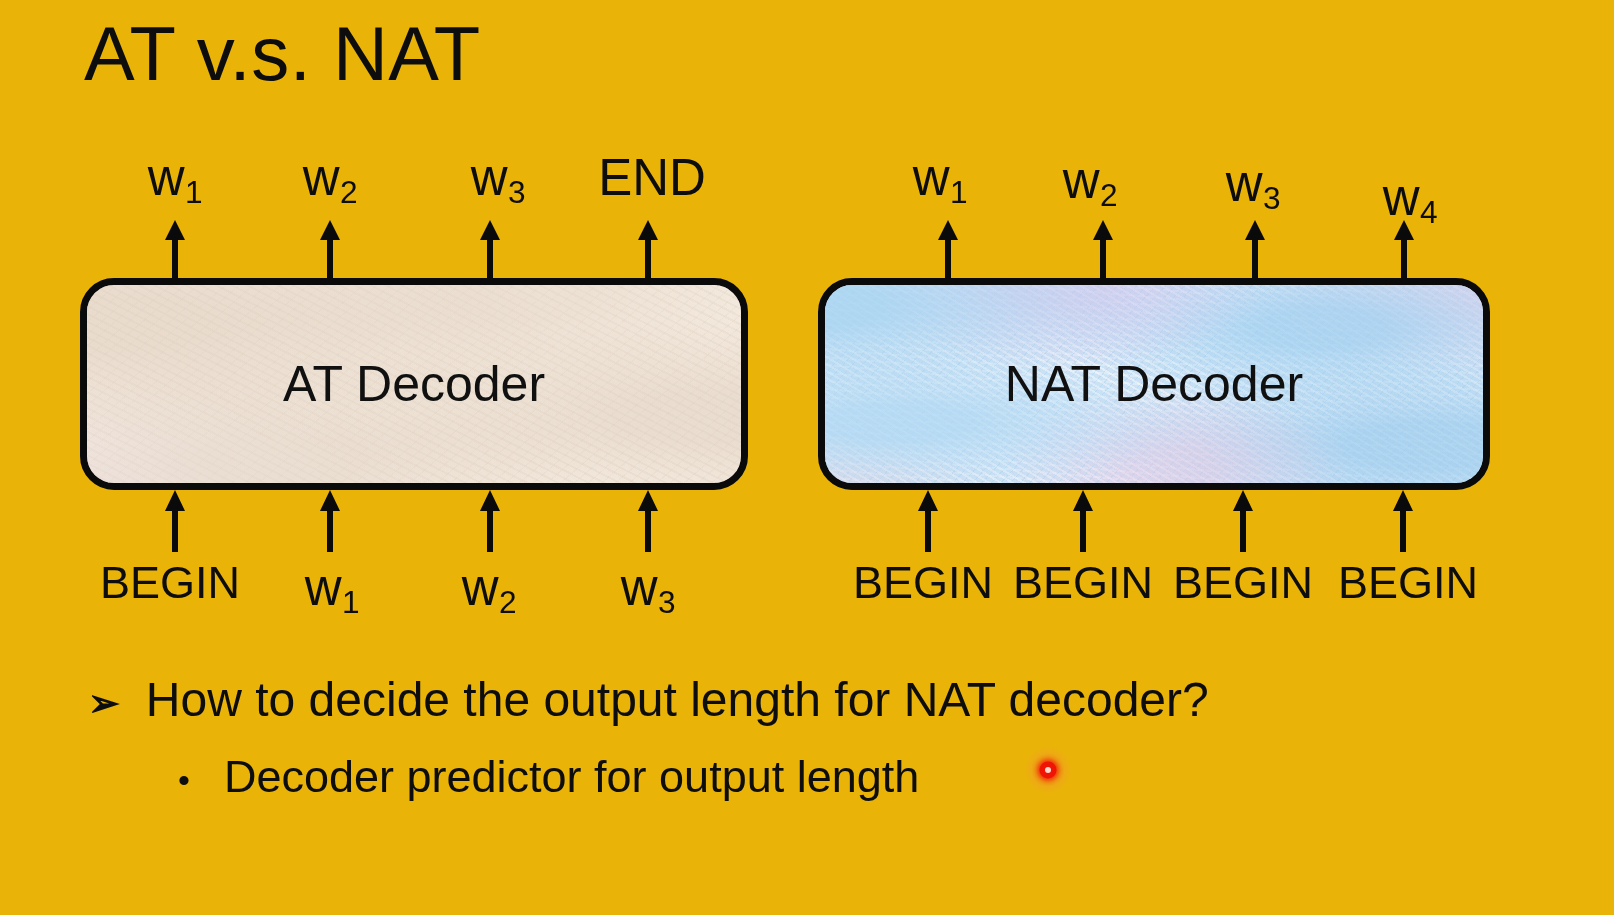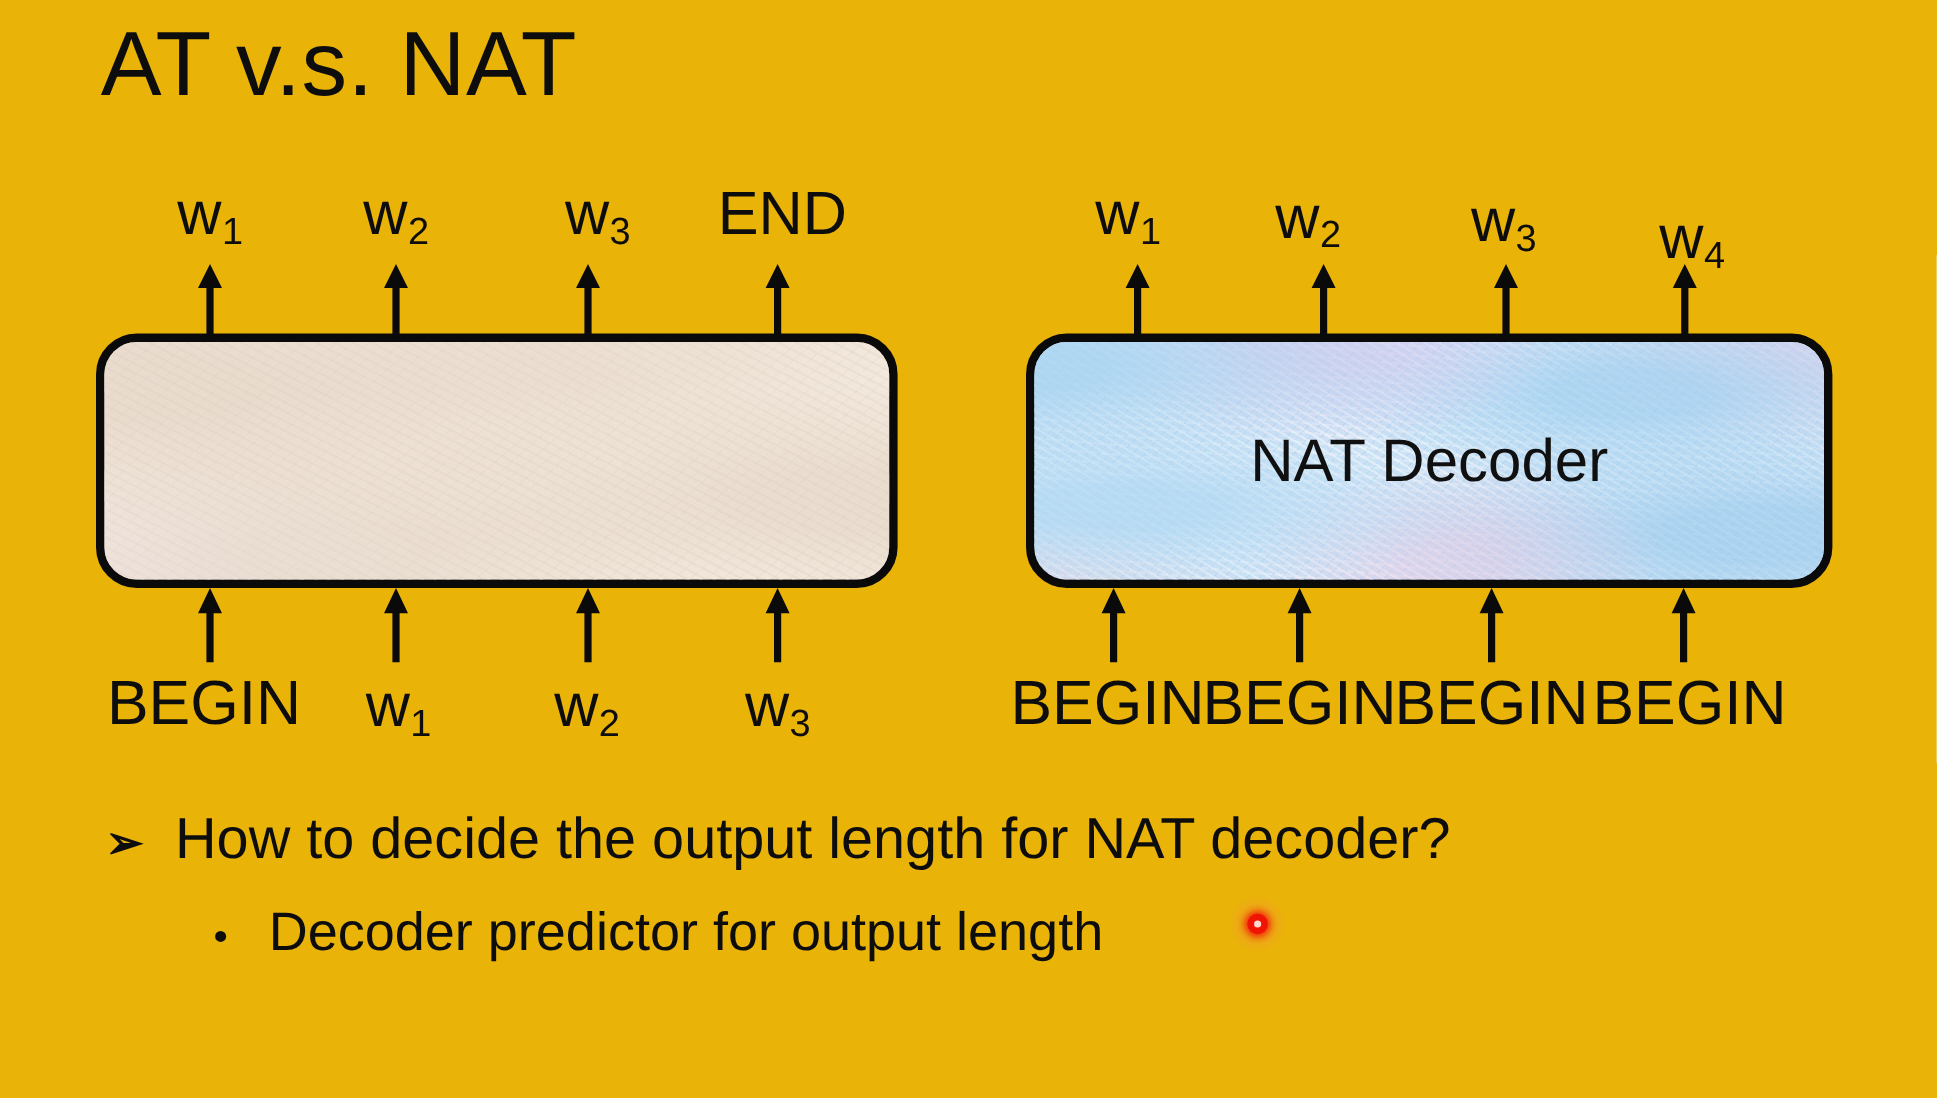"AT Decoder" span.decoder-label { html: none -> <span>AT Decoder</span> }
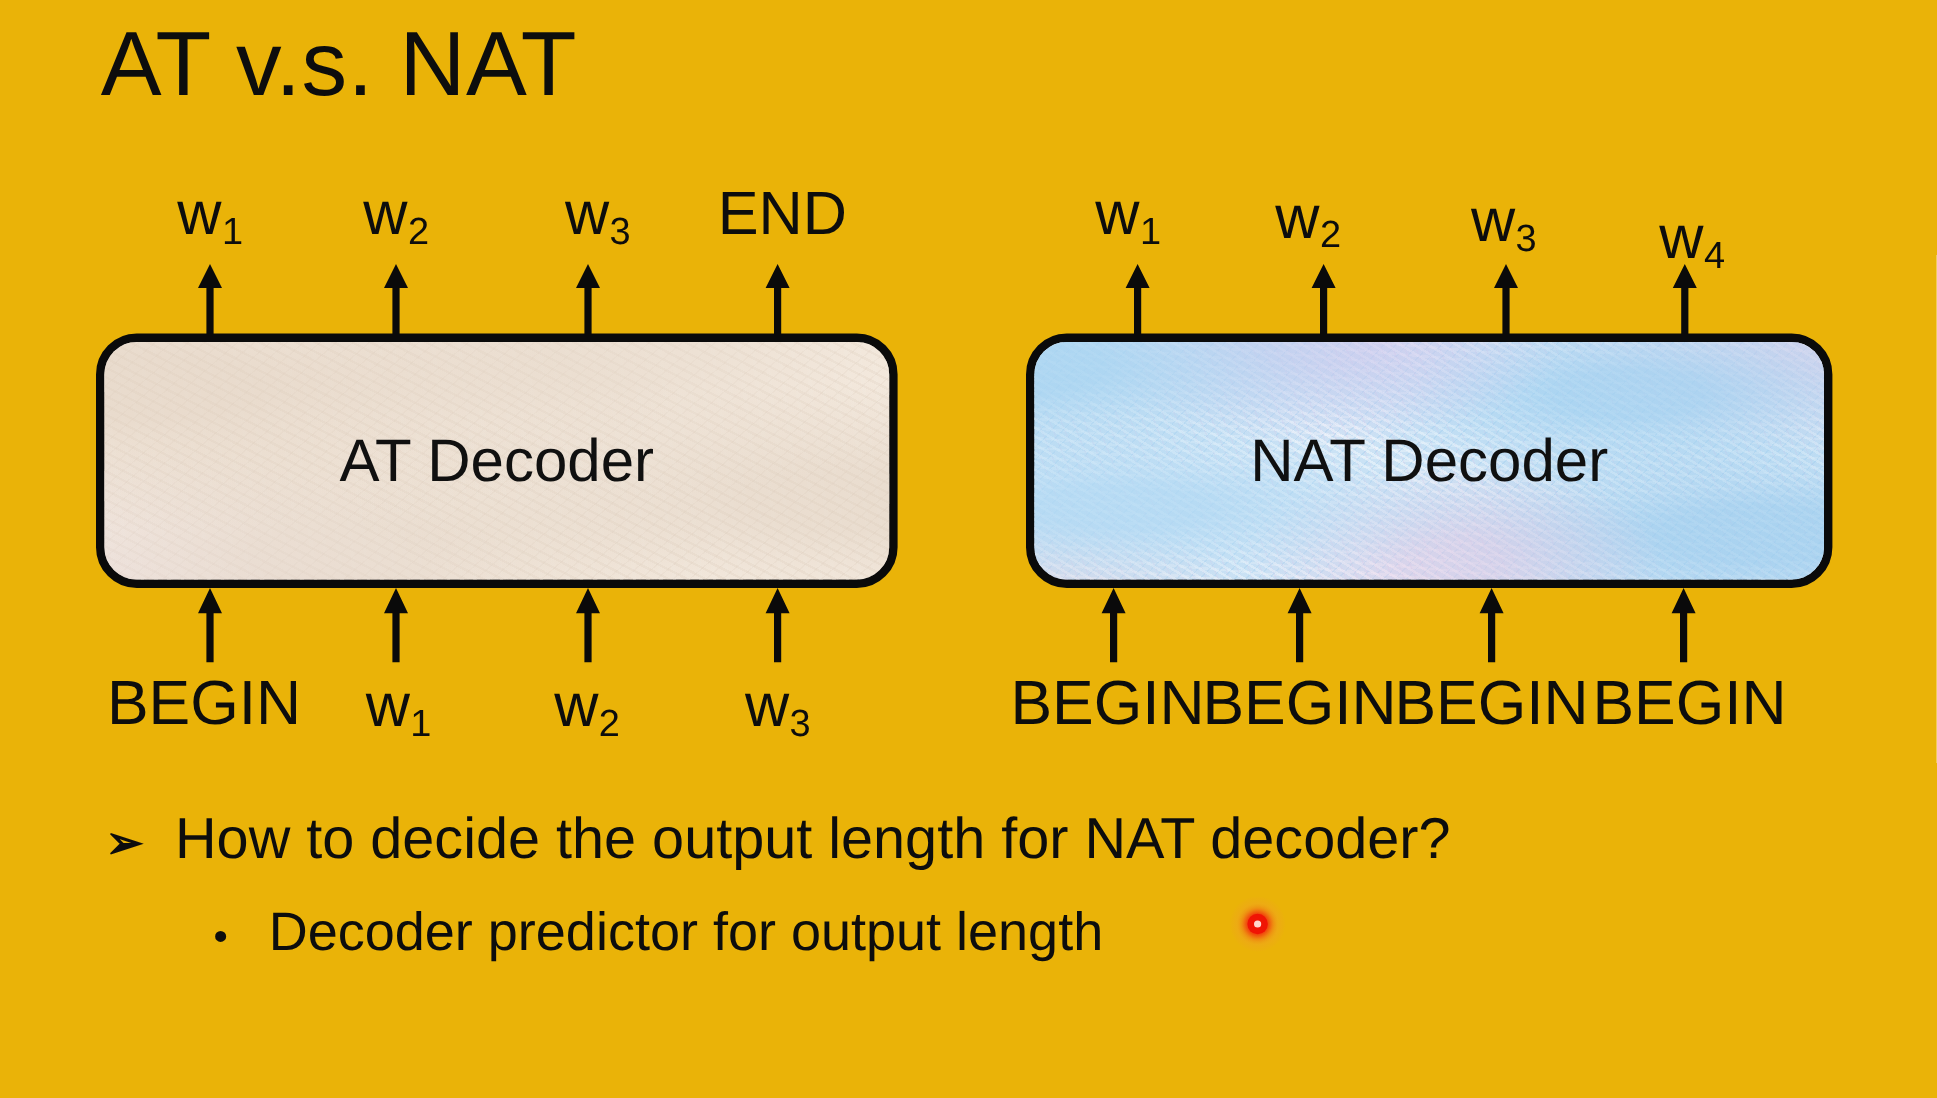"NAT Decoder" #box-nat { left: 855px -> 818px }
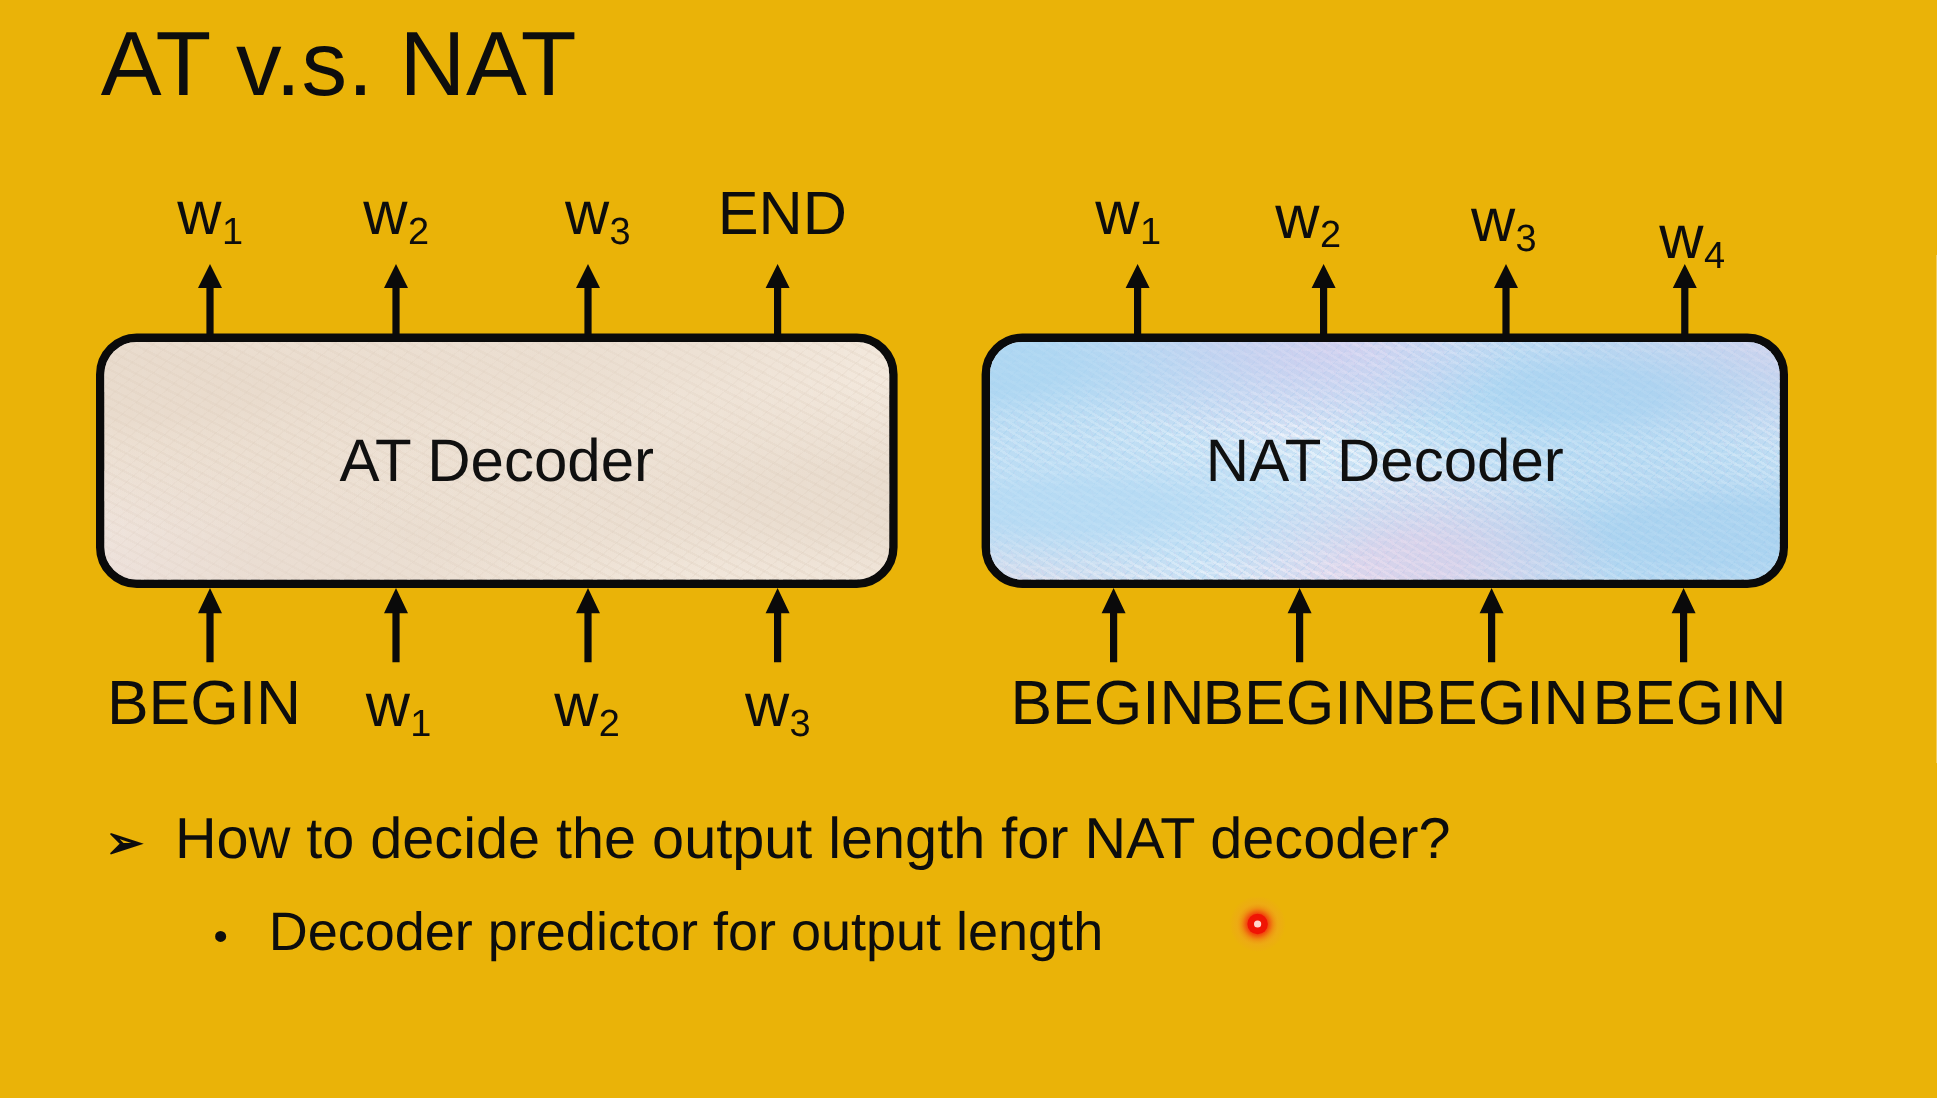"BEGIN" .tok.begin { font-size: 52px -> 45px }
